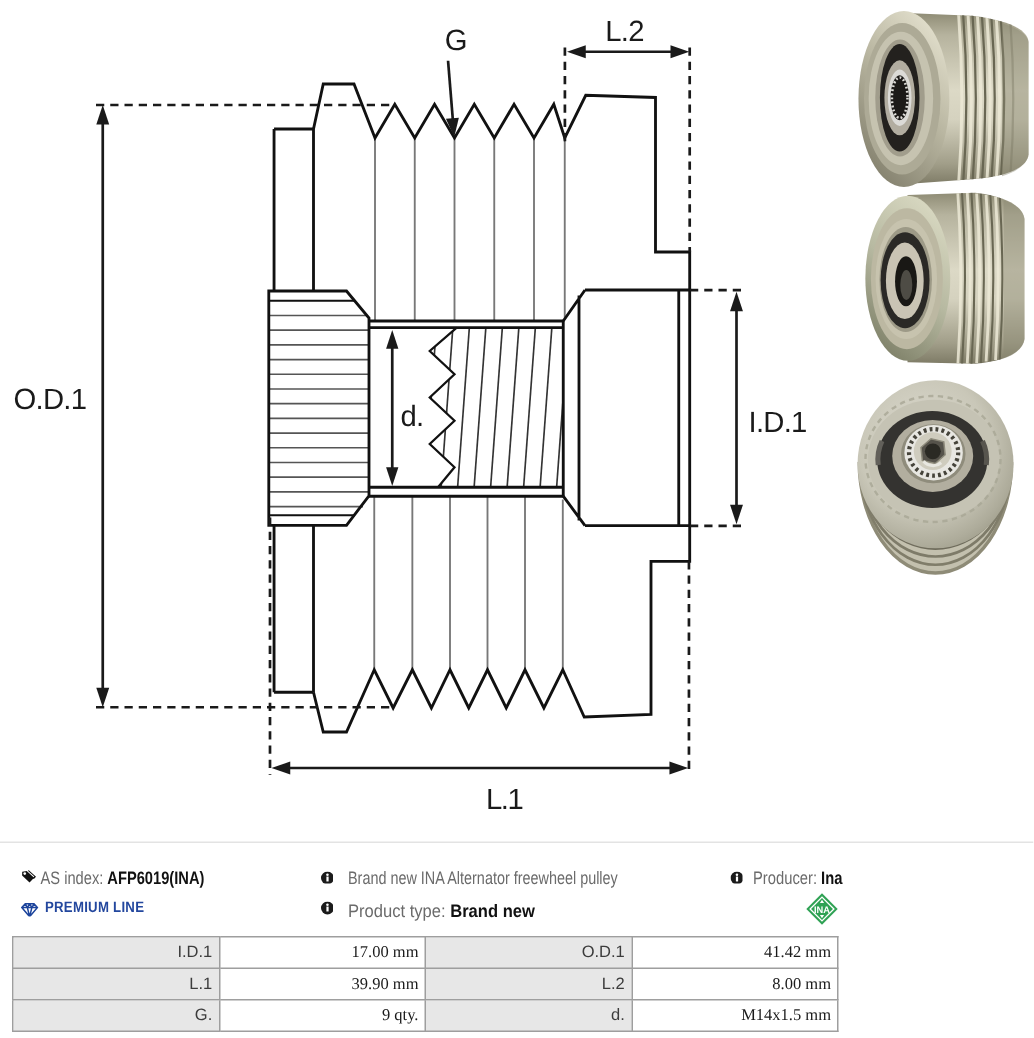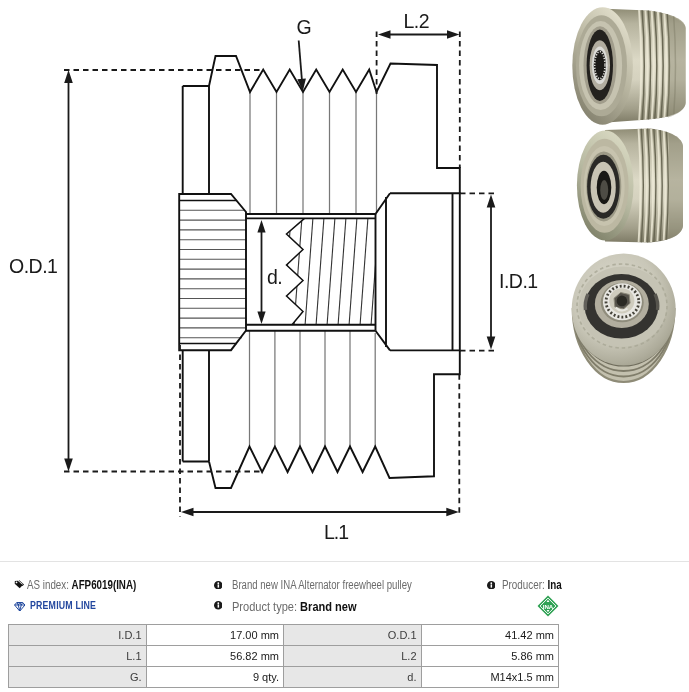"17.00 mm" td.val { font-family: none -> Liberation Serif, serif }
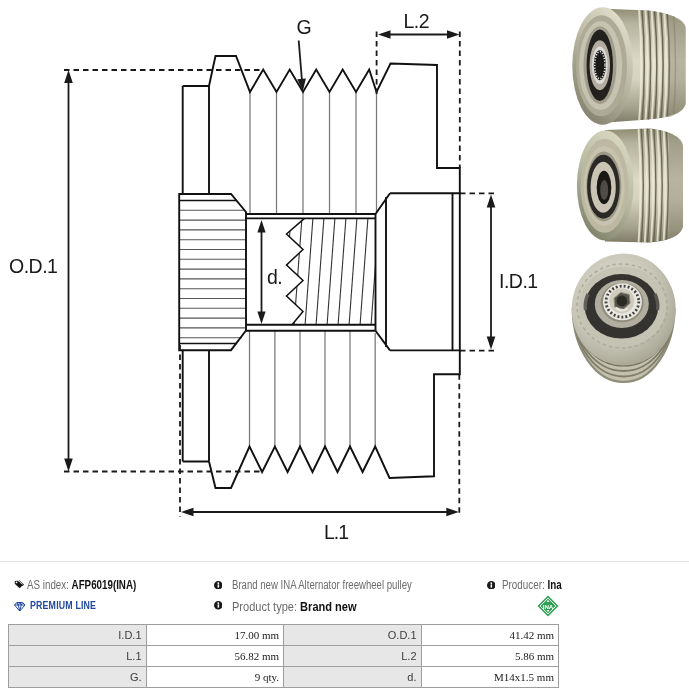"56.82 mm" td.val { text: 56.82 -> 39.90 }
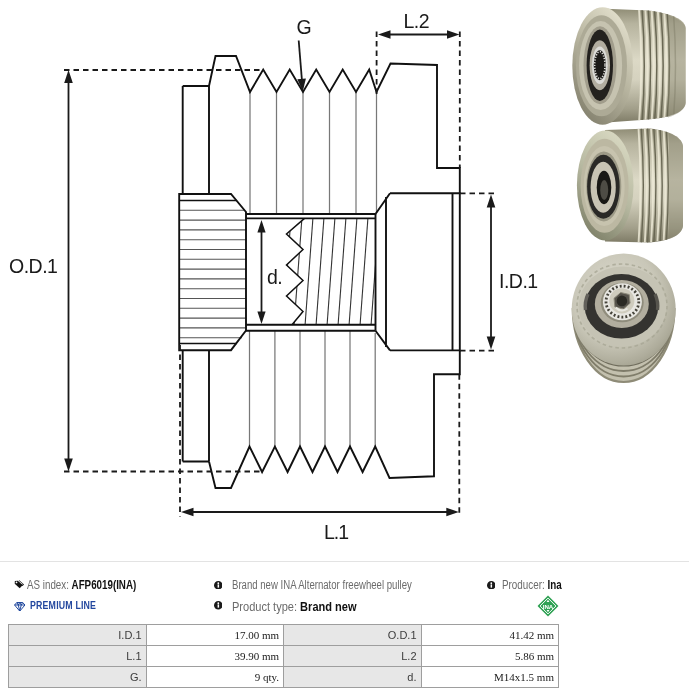"5.86 mm" td.val { text: 5.86 -> 8.00 }
